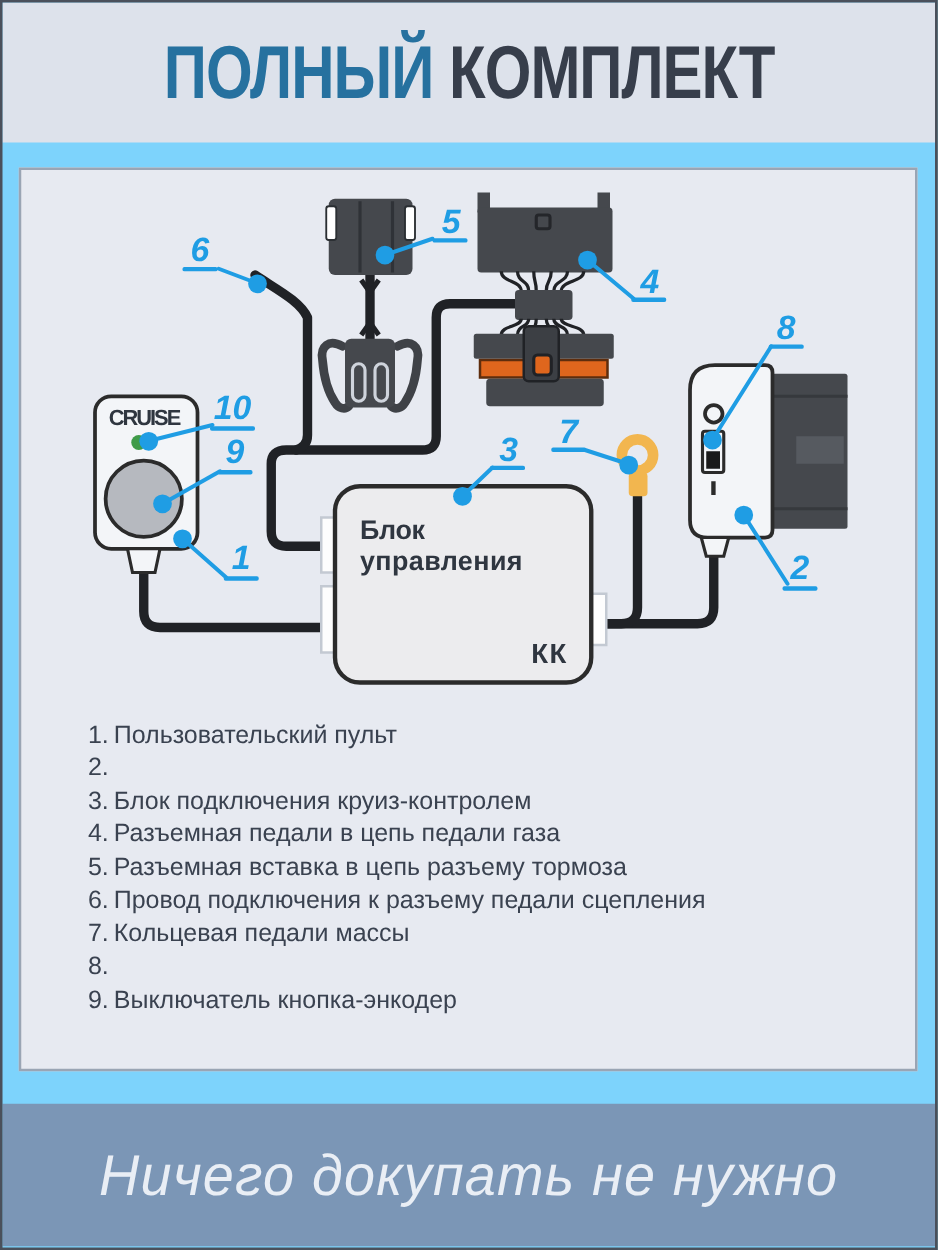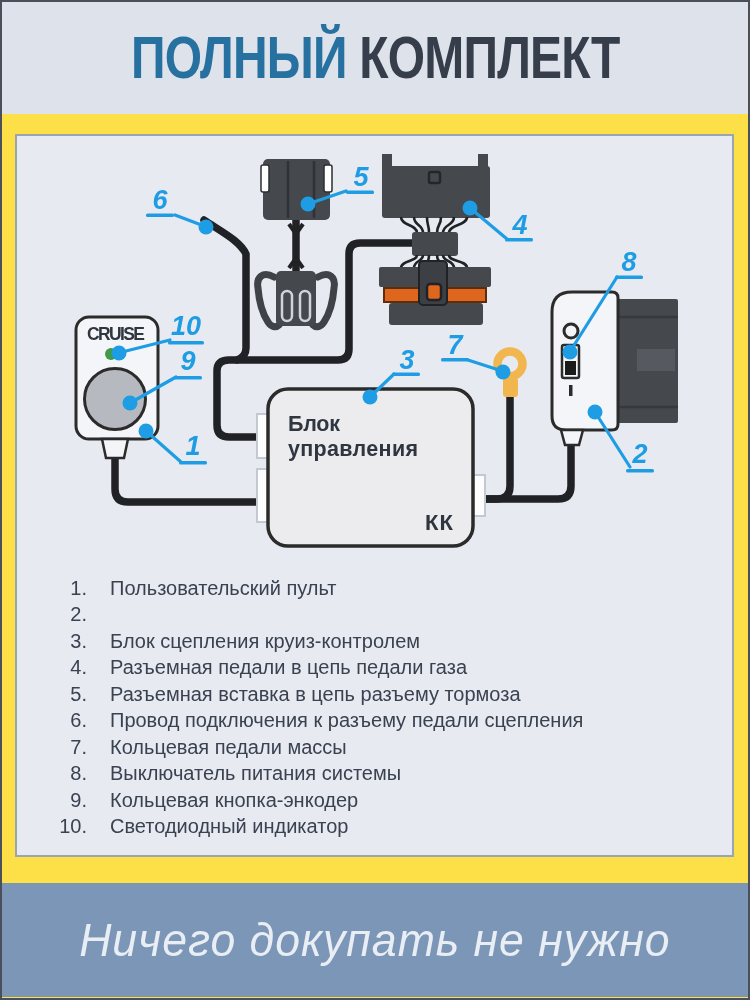"ПОЛНЫЙ КОМПЛЕКТ" .page { background: #fde047 -> #7dd3fc }
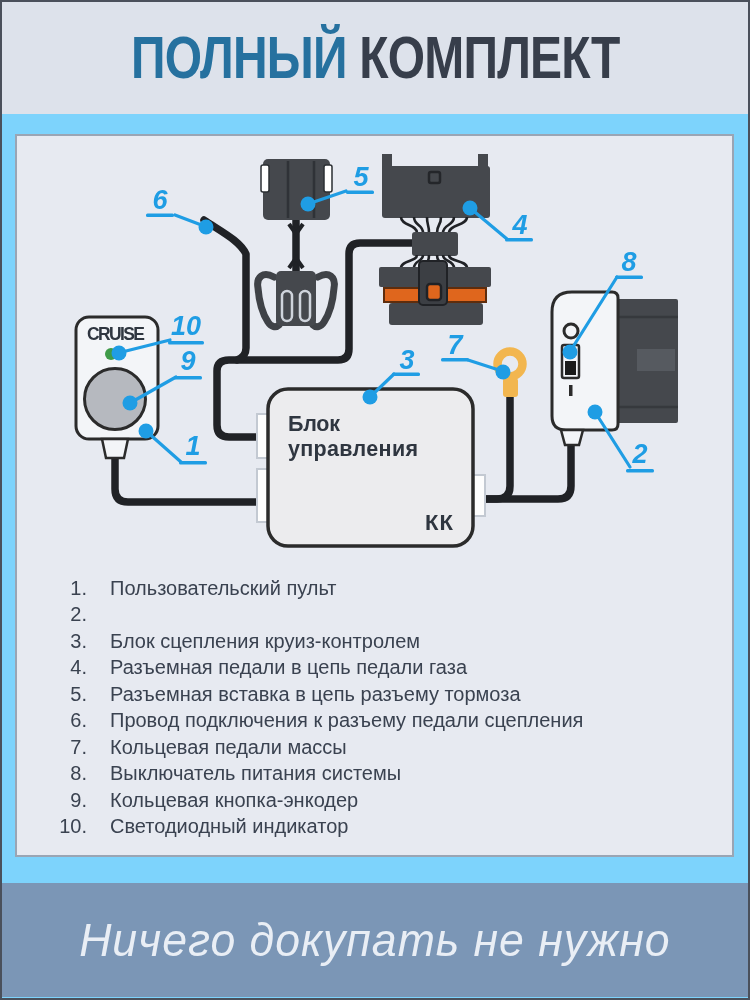"Пользовательский пульт" .legend-label { margin-left: 23px -> 4px }
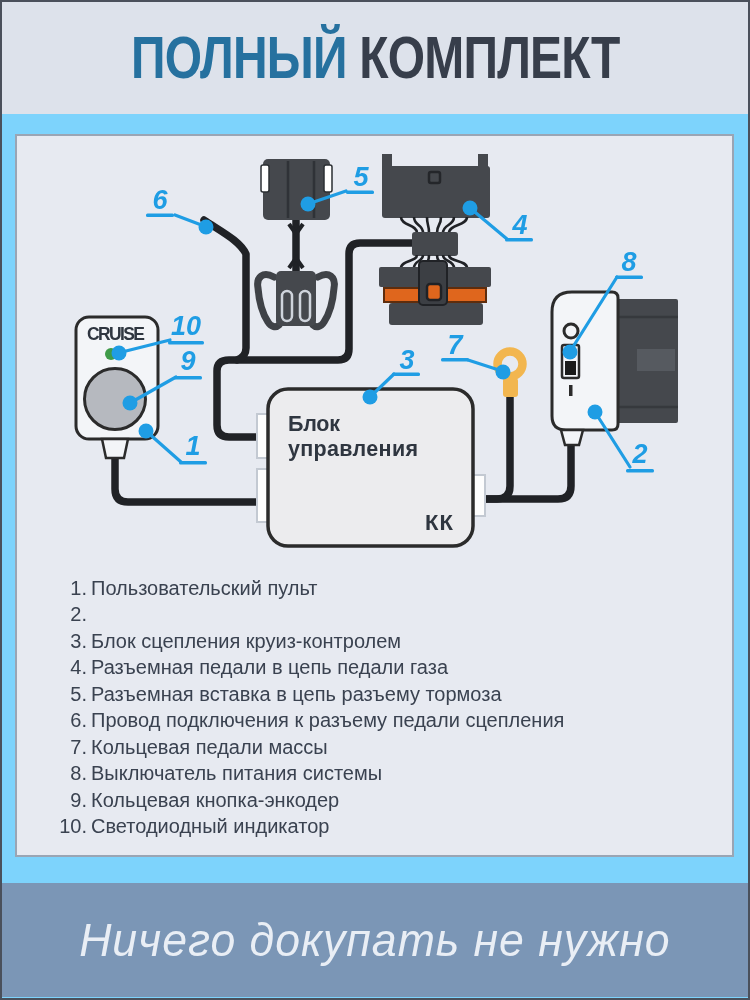"Блок сцепления круиз-контролем" span.legend-label { text: сцепления -> подключения }
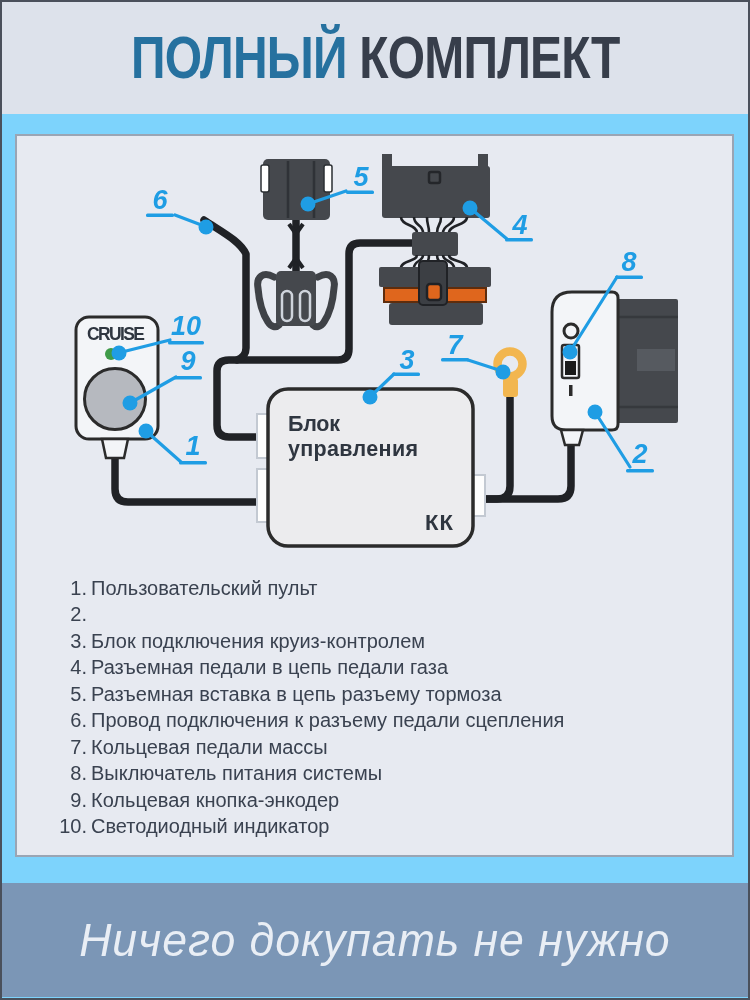"Выключатель питания системы" span.legend-label { html: <span>Выключатель питания системы</span> -> none }
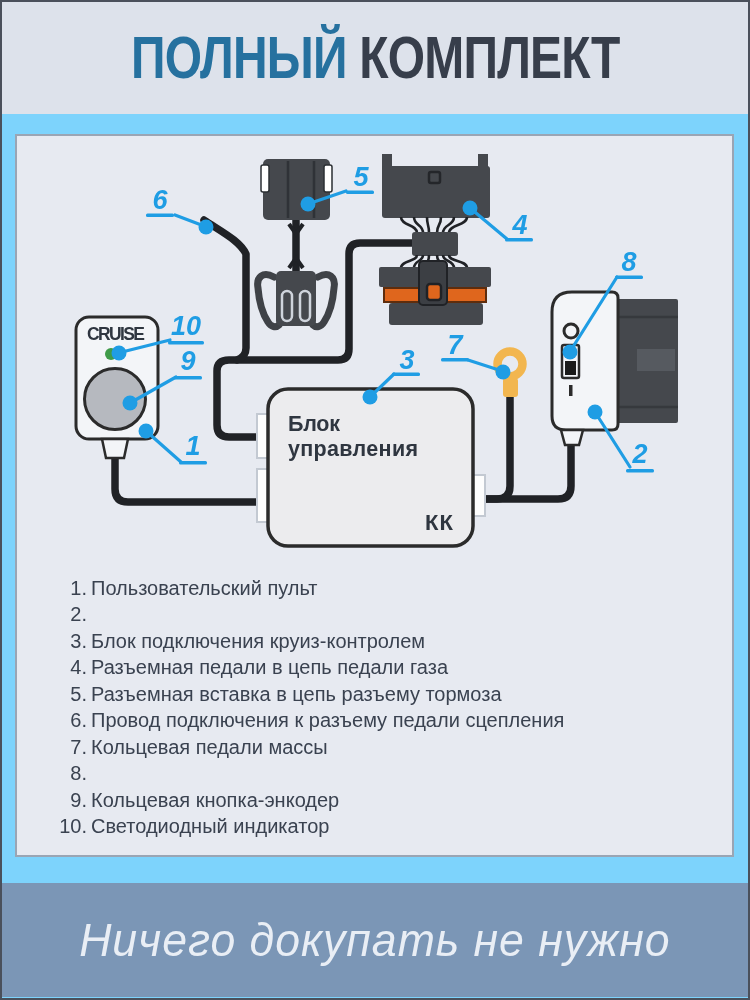"Кольцевая кнопка-энкодер" span.legend-label { text: Кольцевая -> Выключатель }
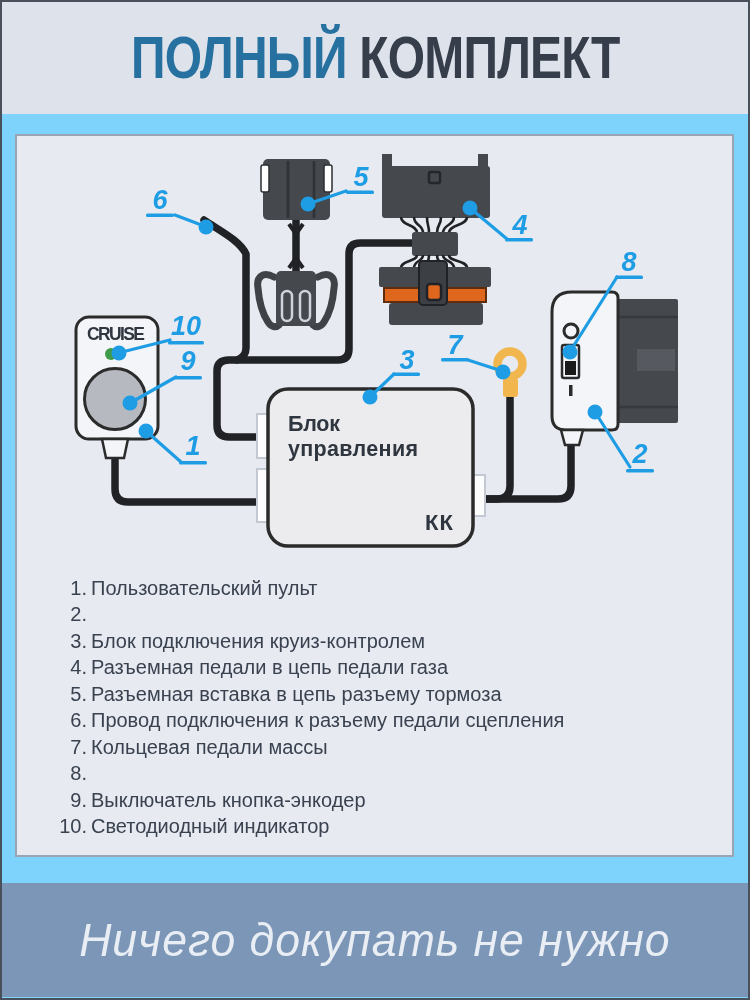"10." div.legend-row { html: <div> <span>10.</span> <span>Светодиодный индикатор</span> </div> -> none }
